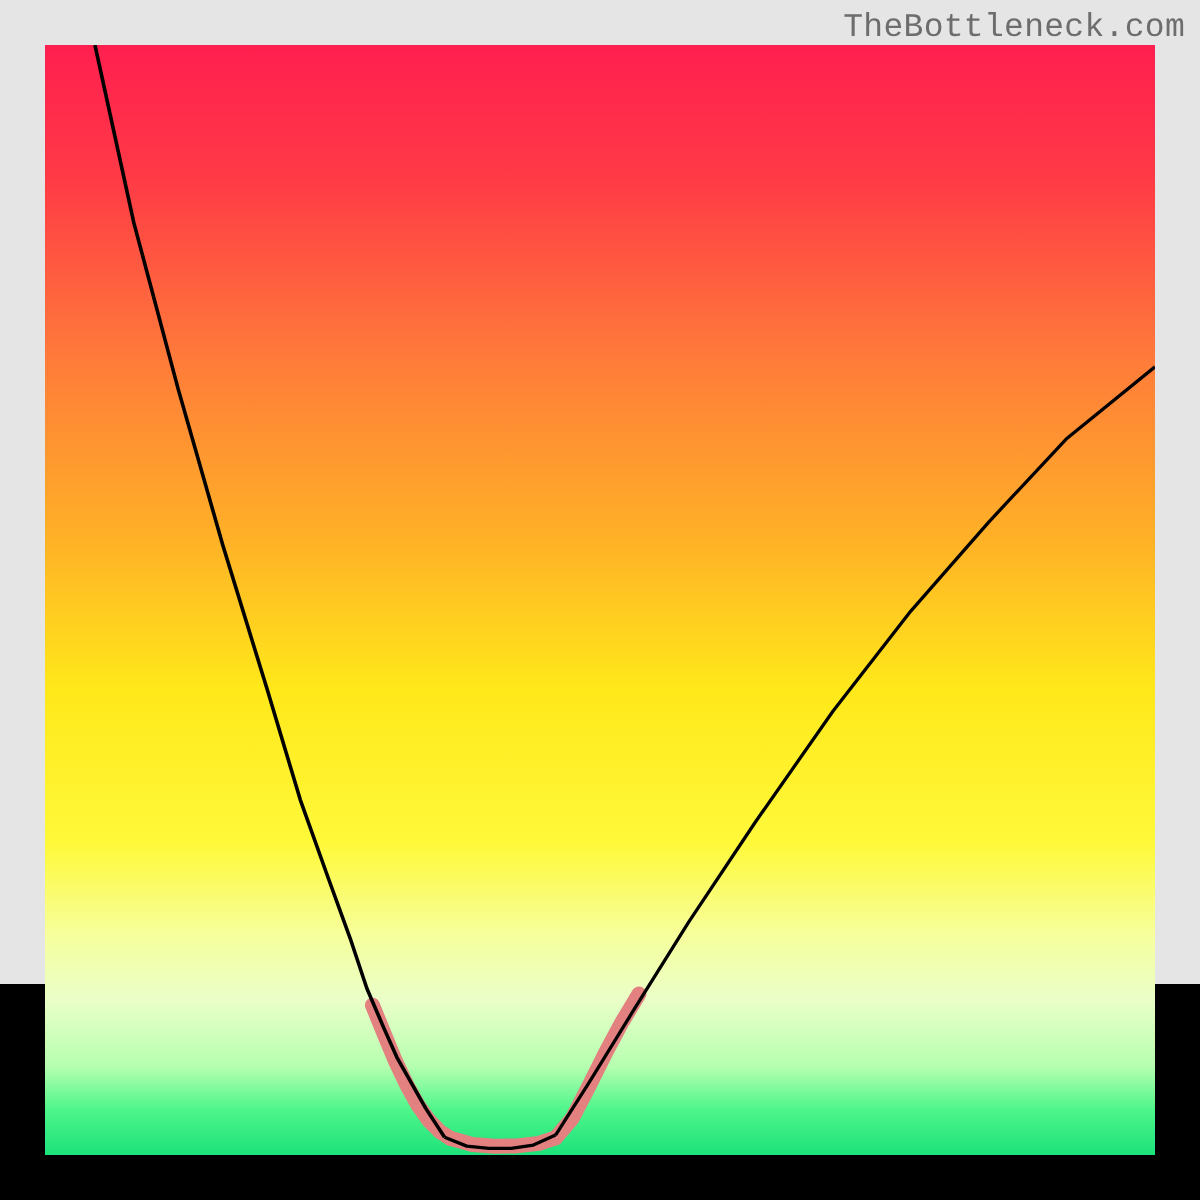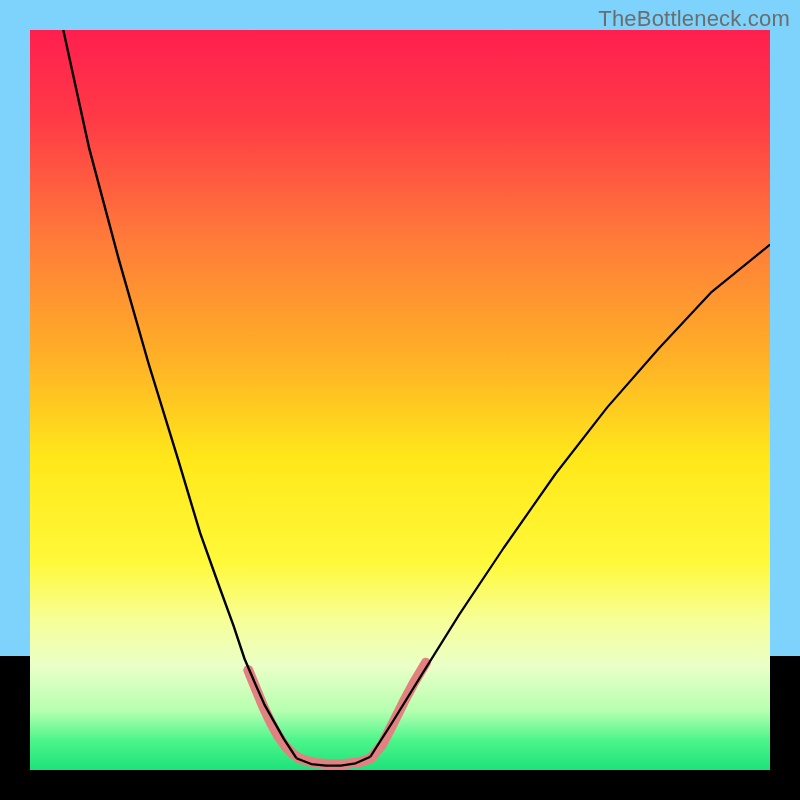"TheBottleneck.com" .stage { background: #7dd3fc -> #e5e5e5; font-family: none -> Liberation Mono, monospace }
